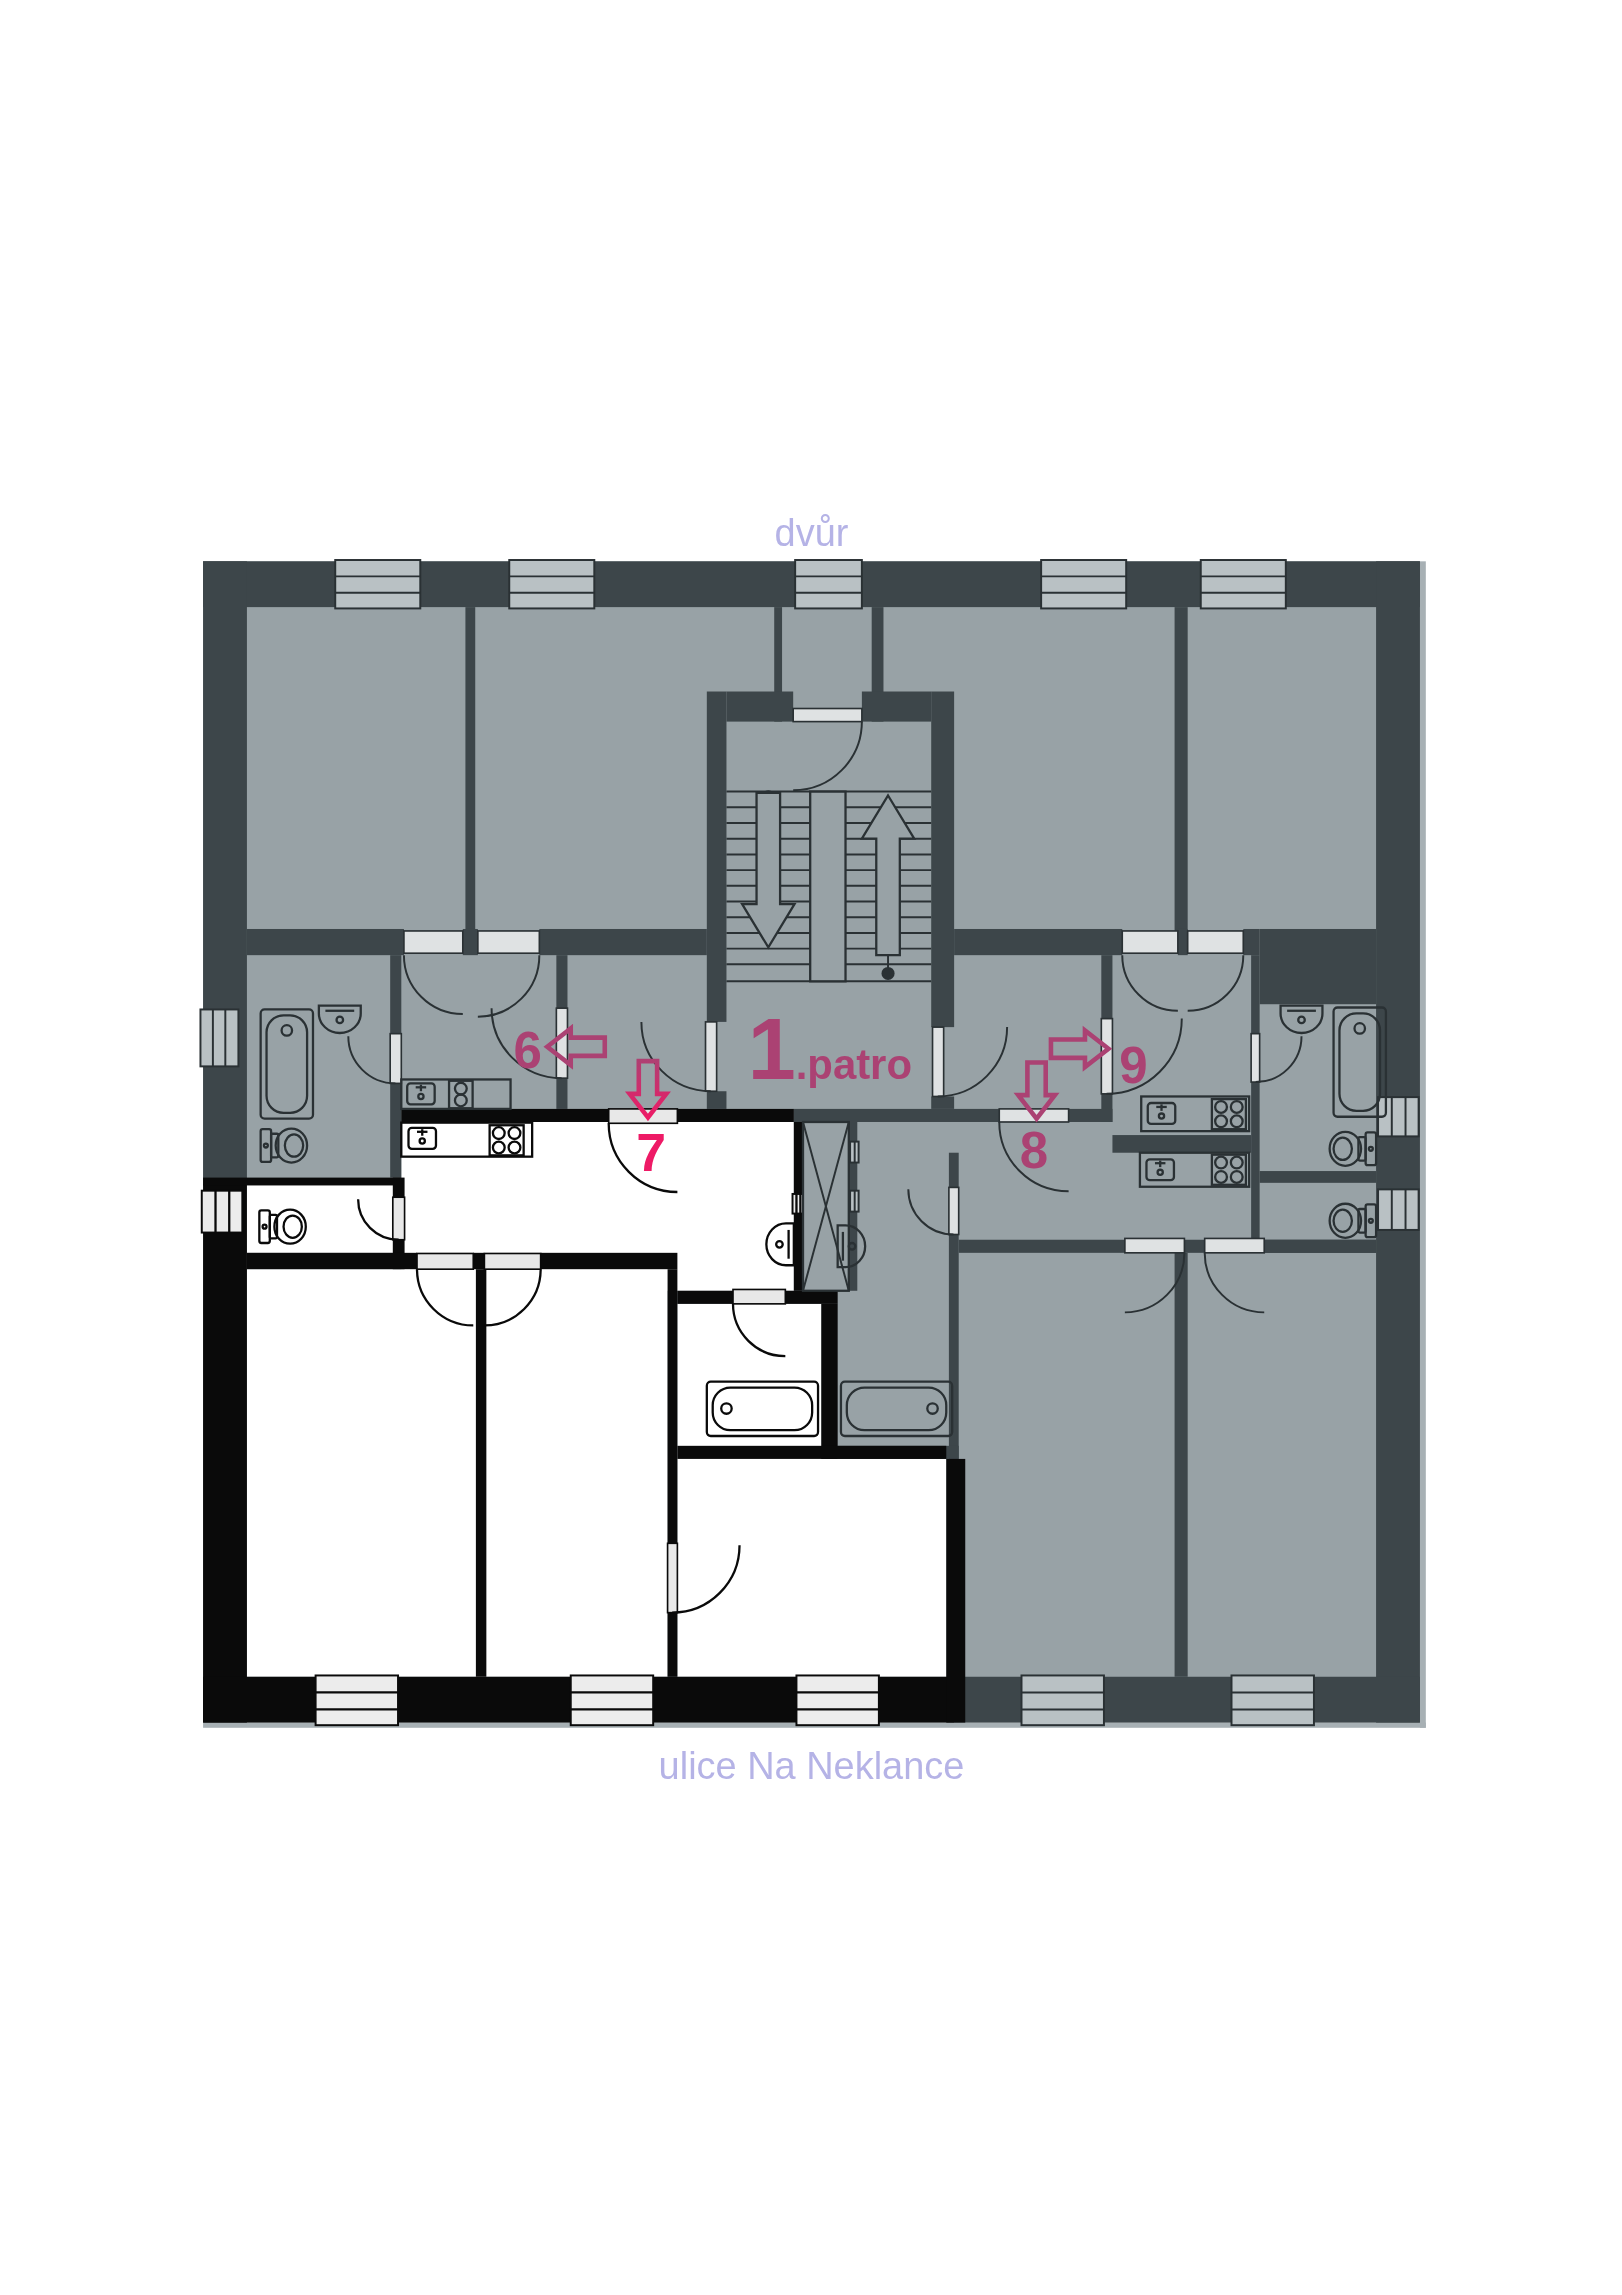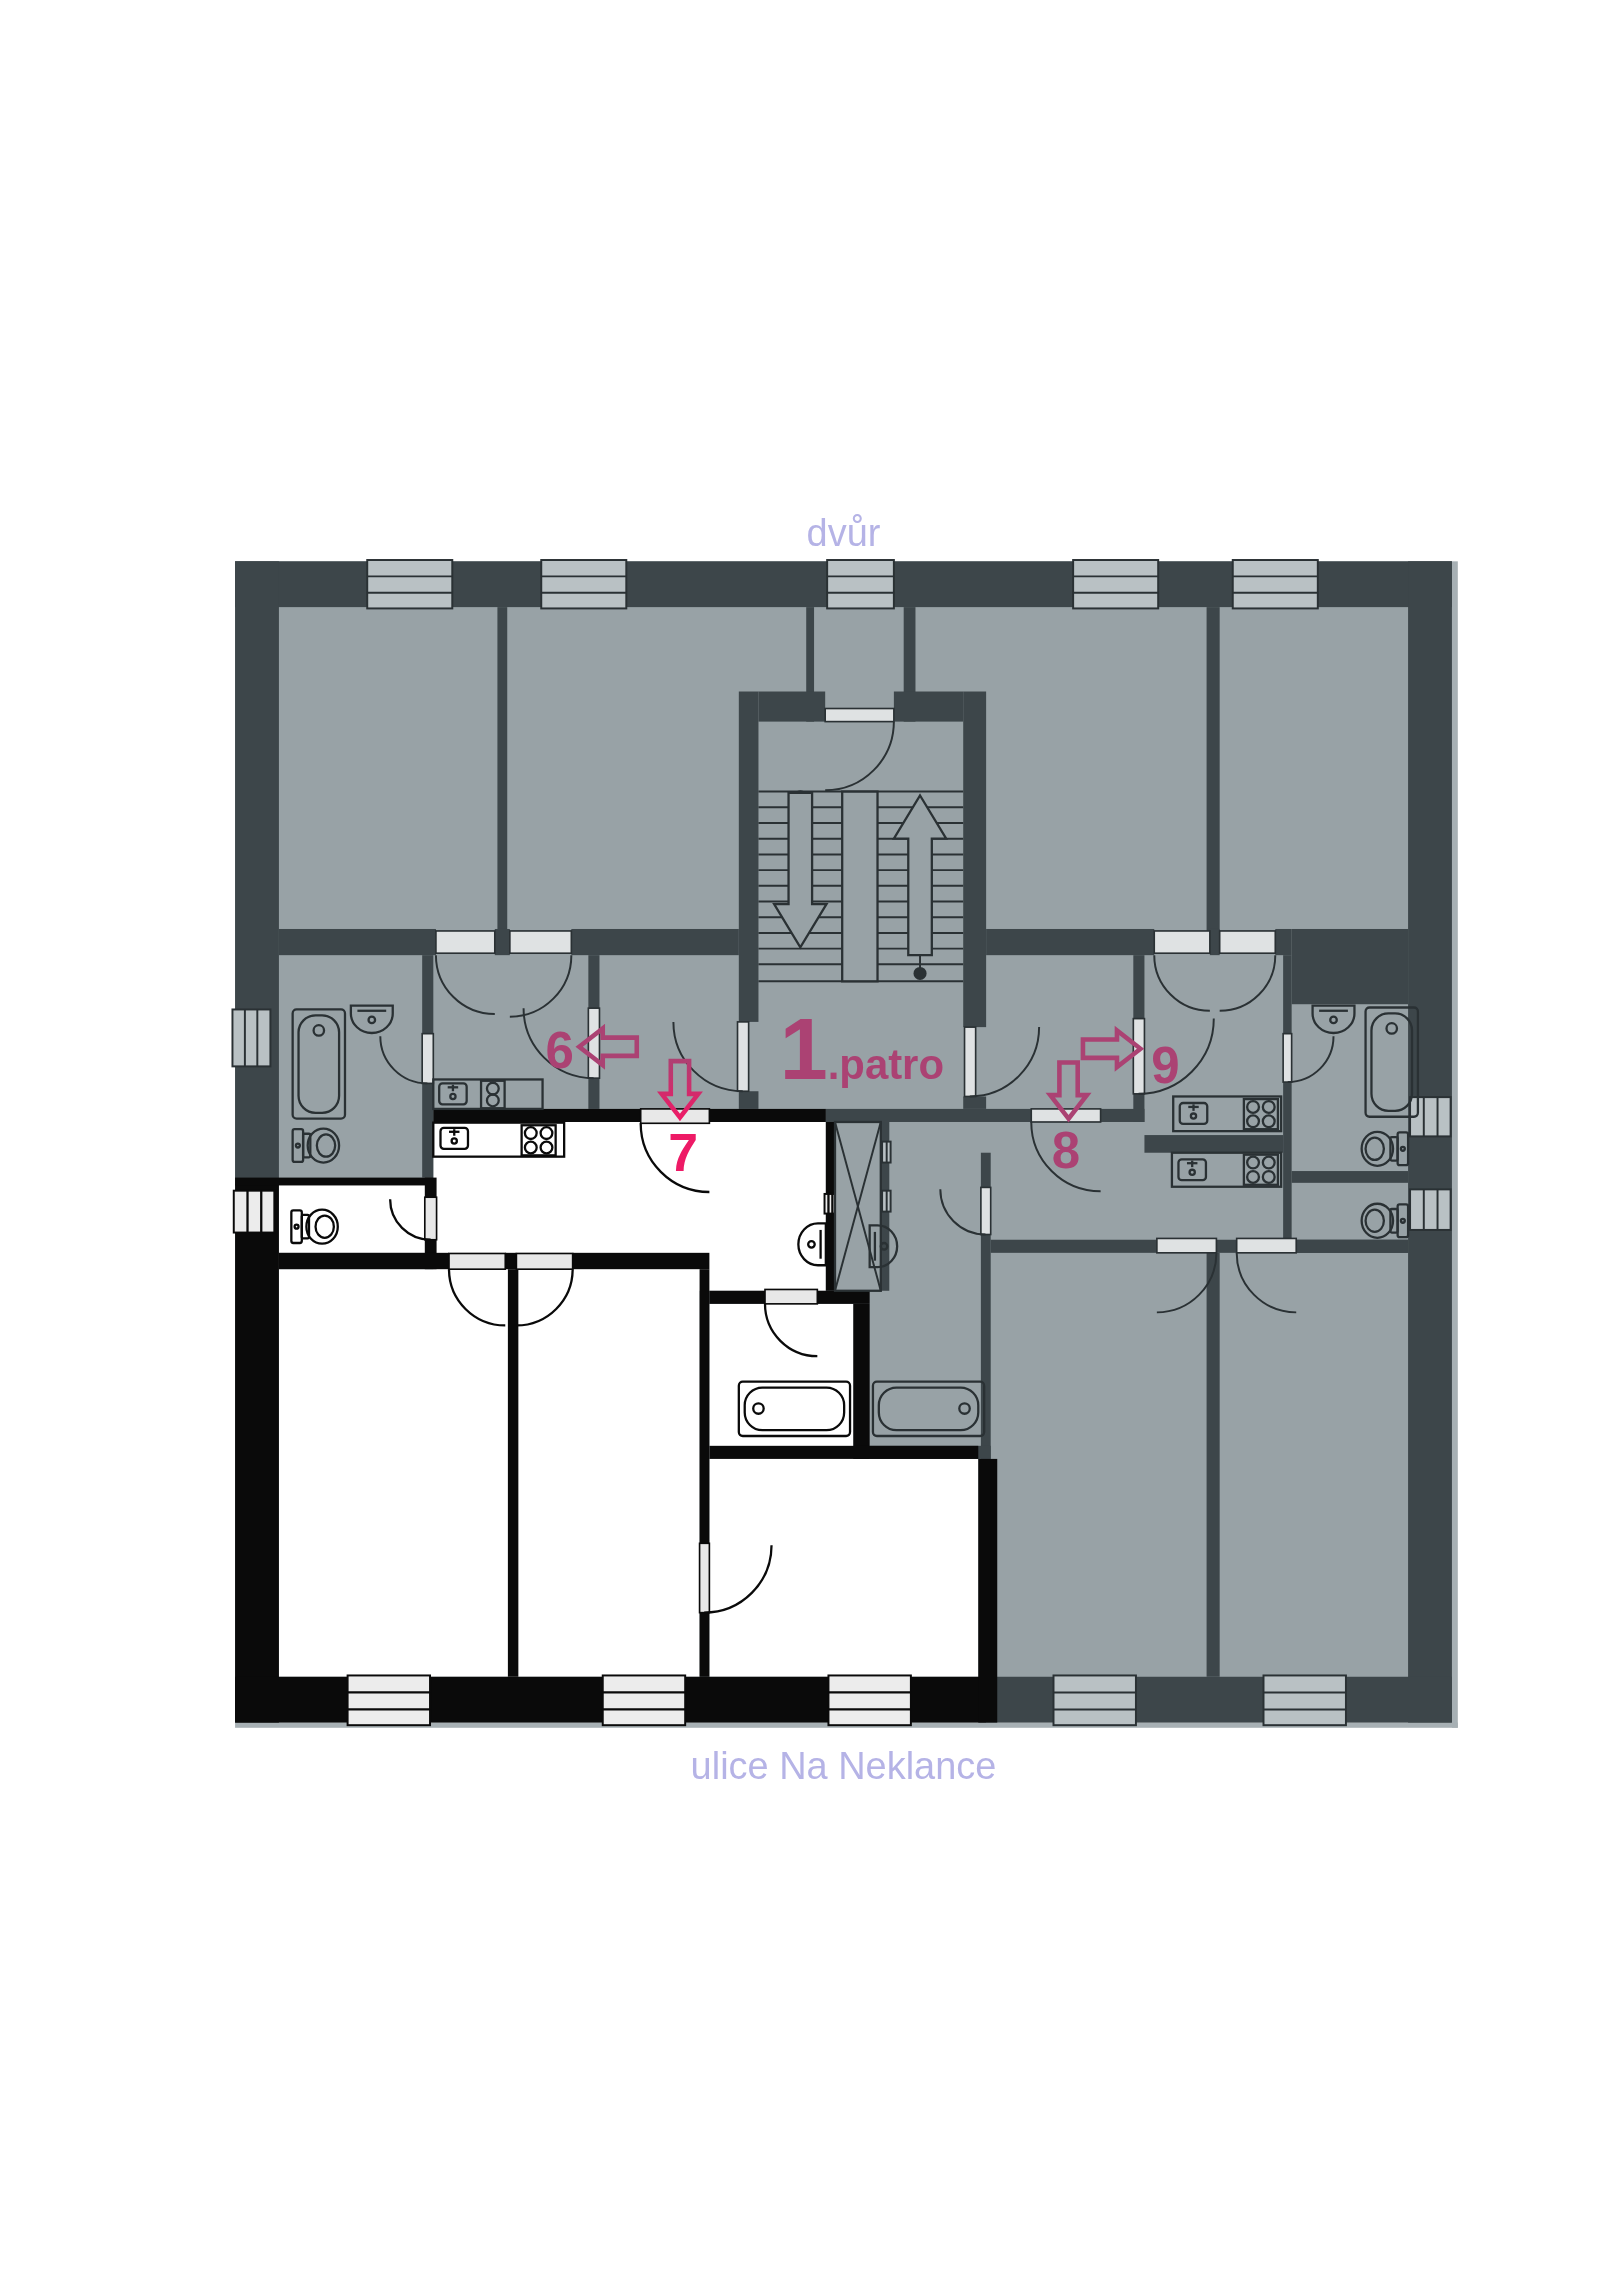"dvůr" .page { margin-left: 32px -> none }
